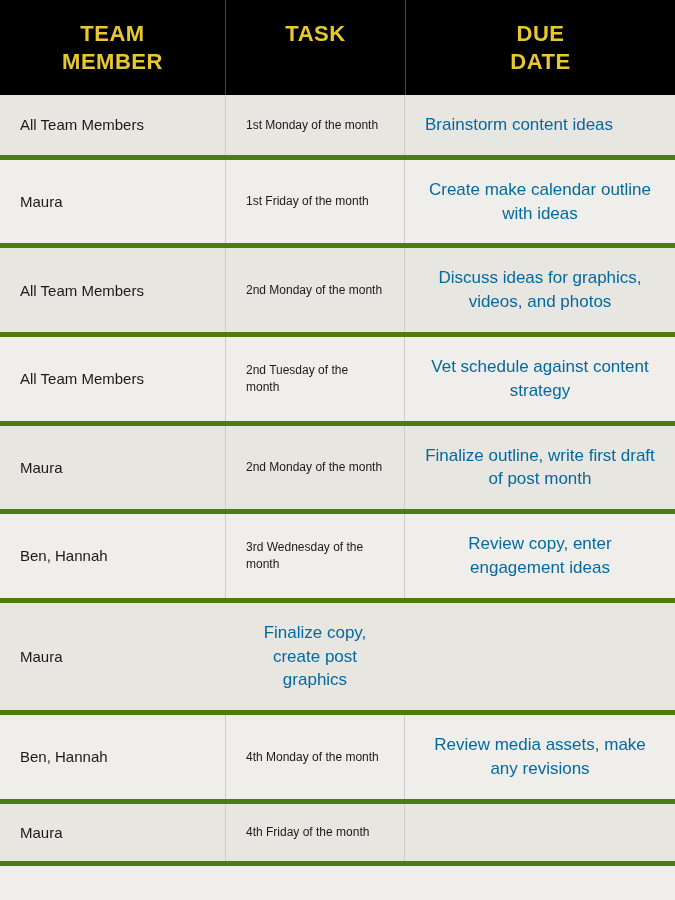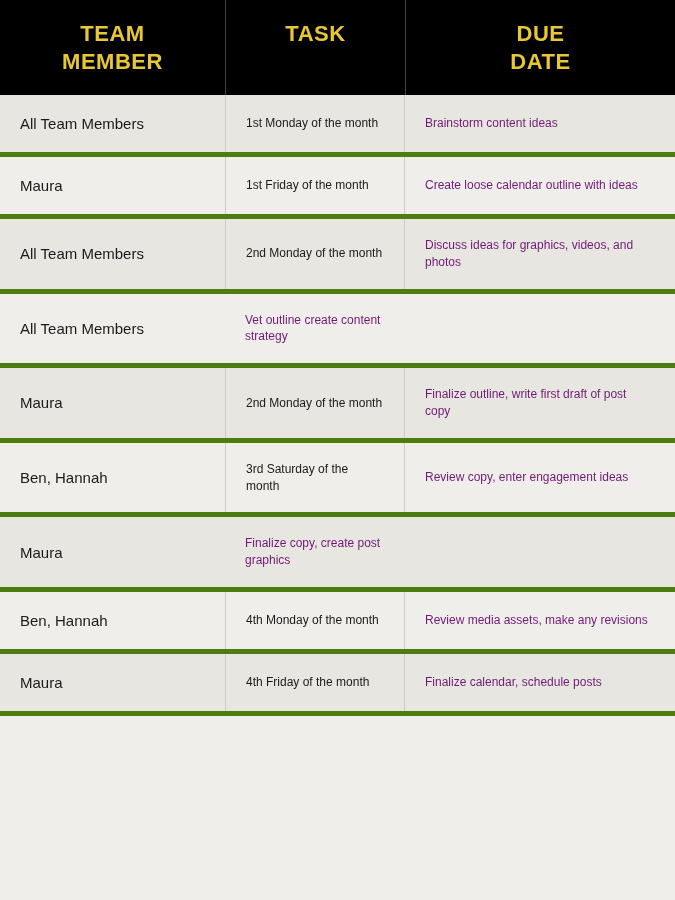"Brainstorm content ideas" .cell-task { color: #701a75 -> #0369a1; font-size: 12px -> 17px; text-align: none -> center }
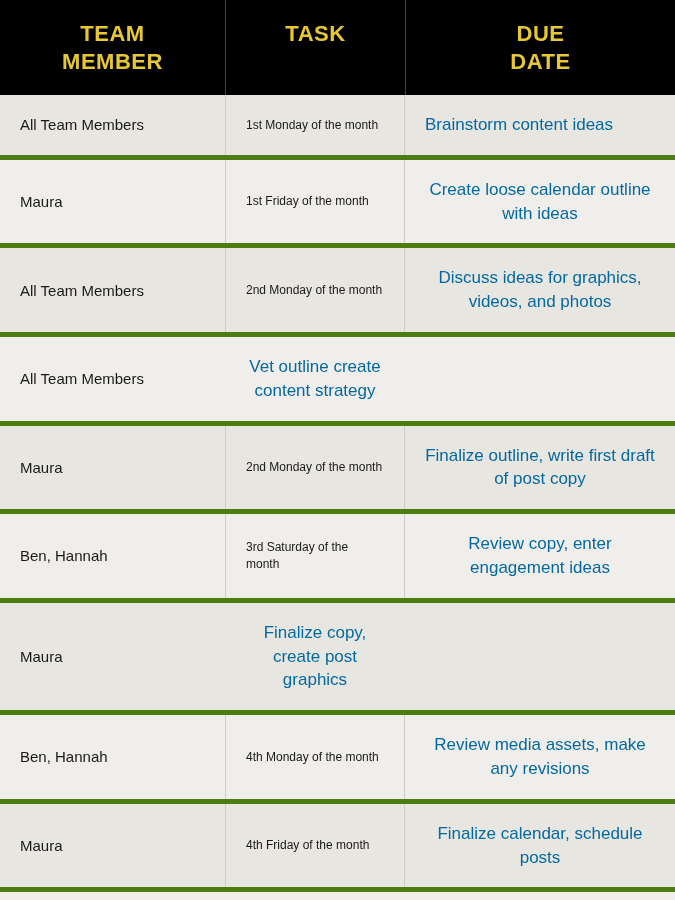"Create loose calendar outline with" div.cell { text: loose -> make }
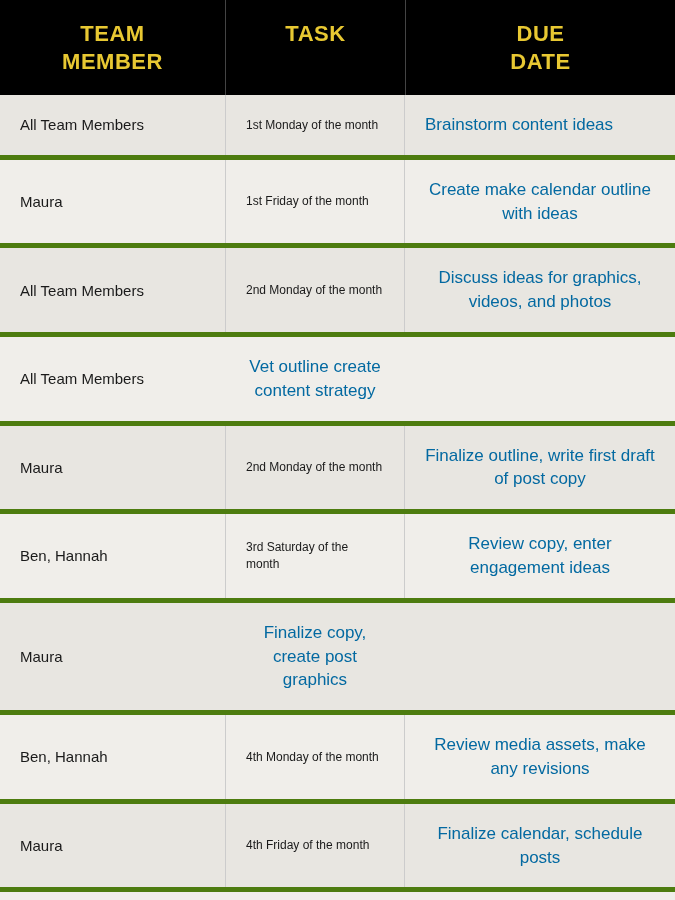"2nd Tuesday of the month" div.cell { html: none -> <div>2nd Tuesday of the month</div> }
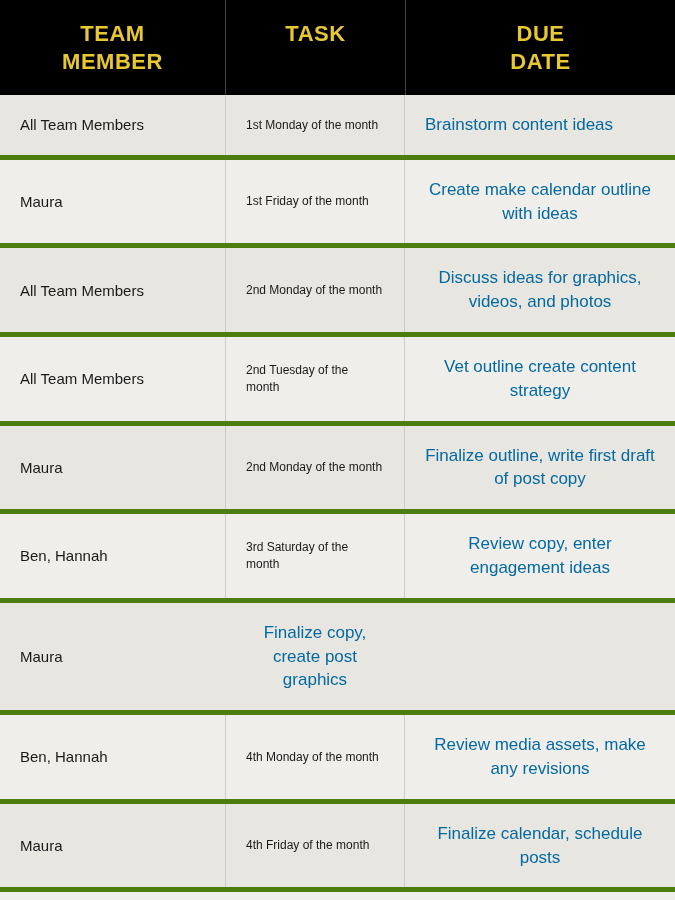"Vet outline create content strategy" div.cell { text: outline create -> schedule against }
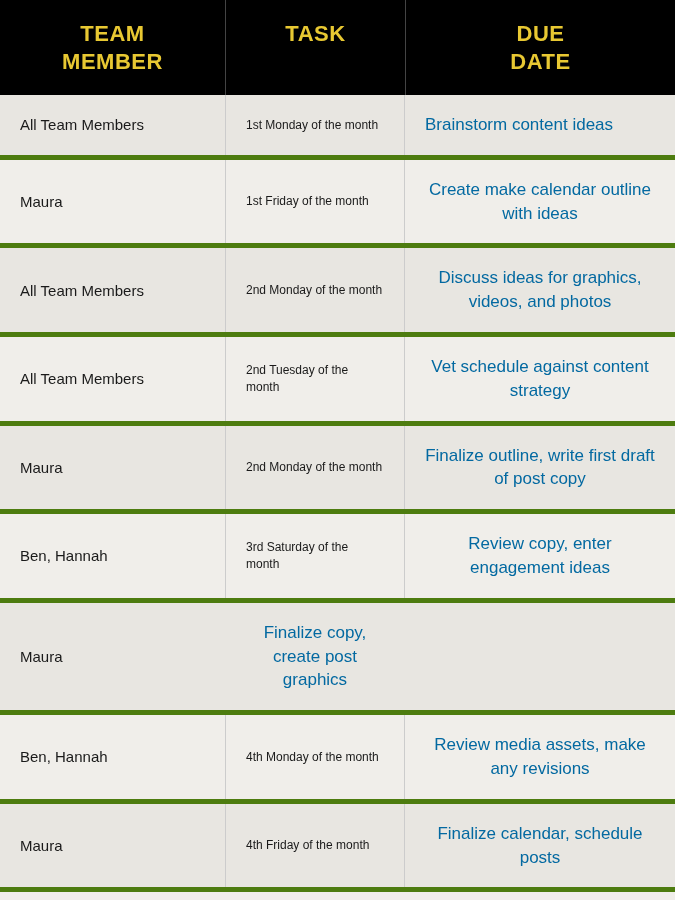"Finalize outline, write first draft" div.cell { text: copy -> month }
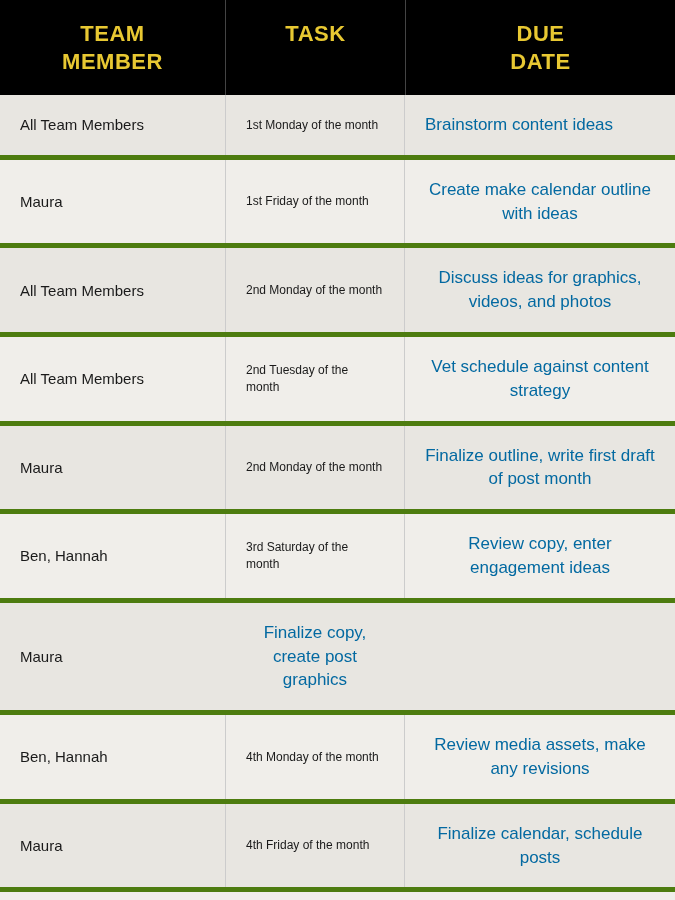"3rd Saturday of the month" div.cell { text: Saturday -> Wednesday }
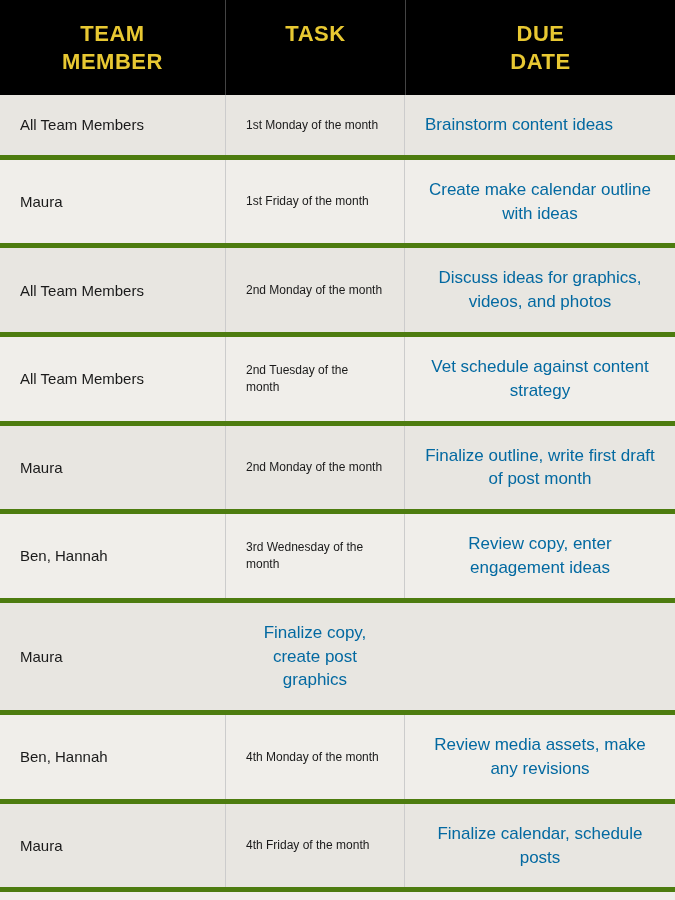"Finalize calendar, schedule posts" div.cell { html: <div>Finalize calendar, schedule posts</div> -> none }
